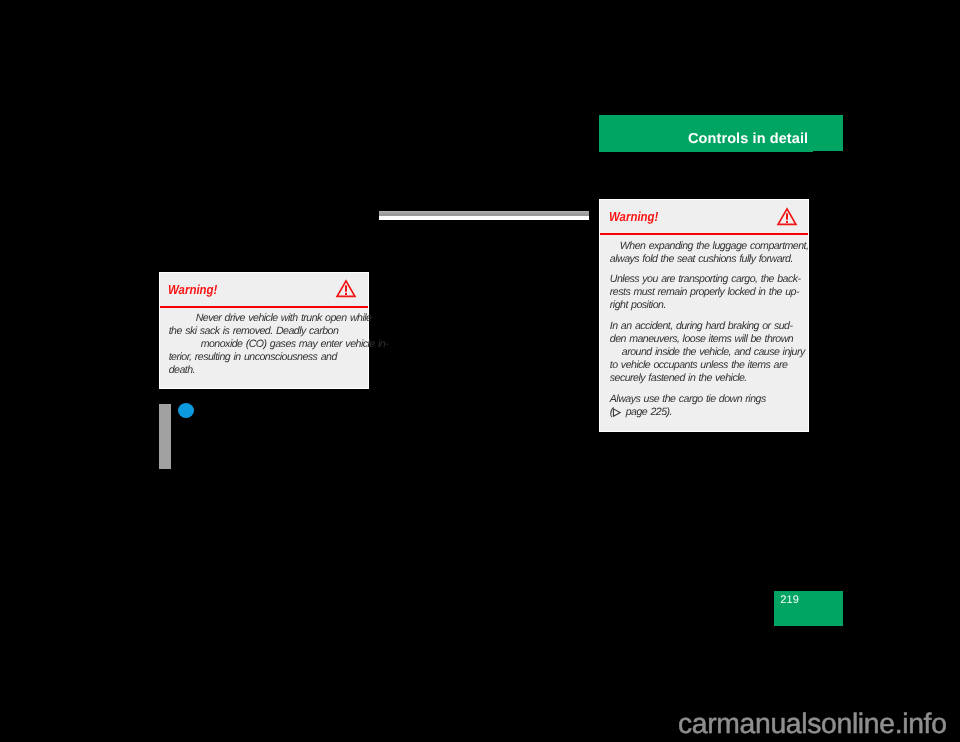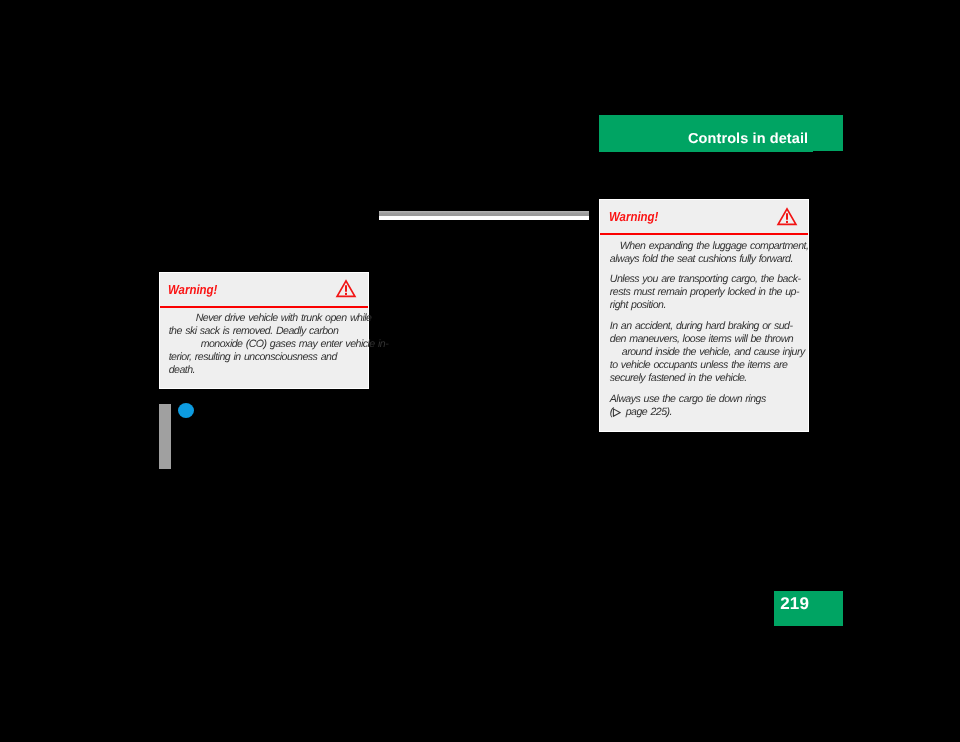"219" .pagenum span { font-size: 17px -> 11px; font-weight: bold -> normal }
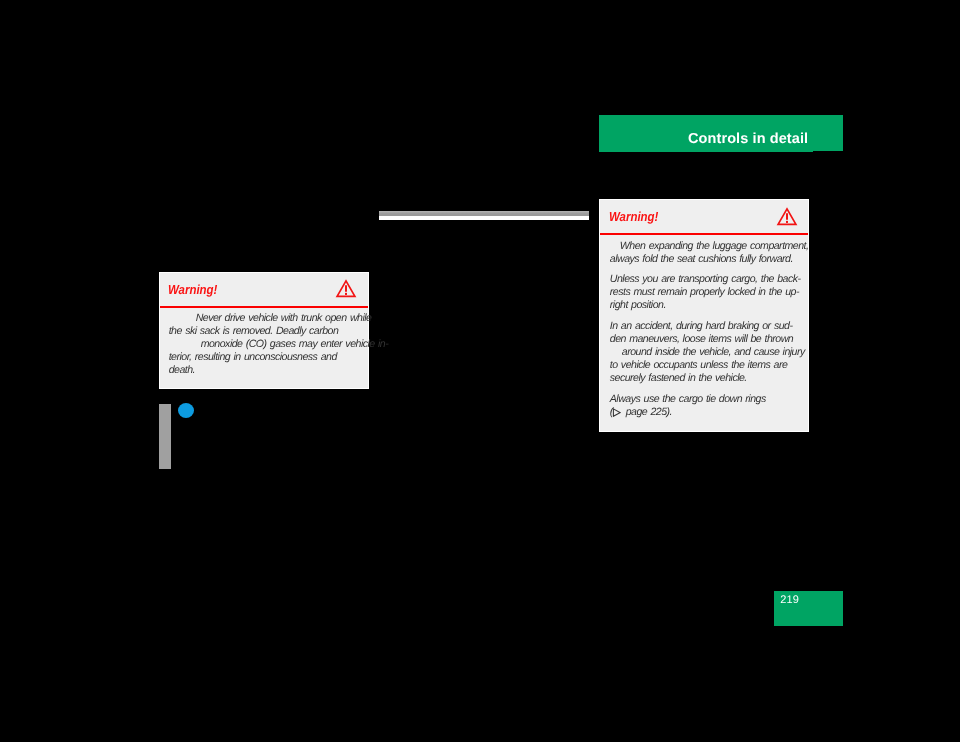"carmanualsonline.info" div.wm { html: none -> <div>carmanualsonline.info</div> }
